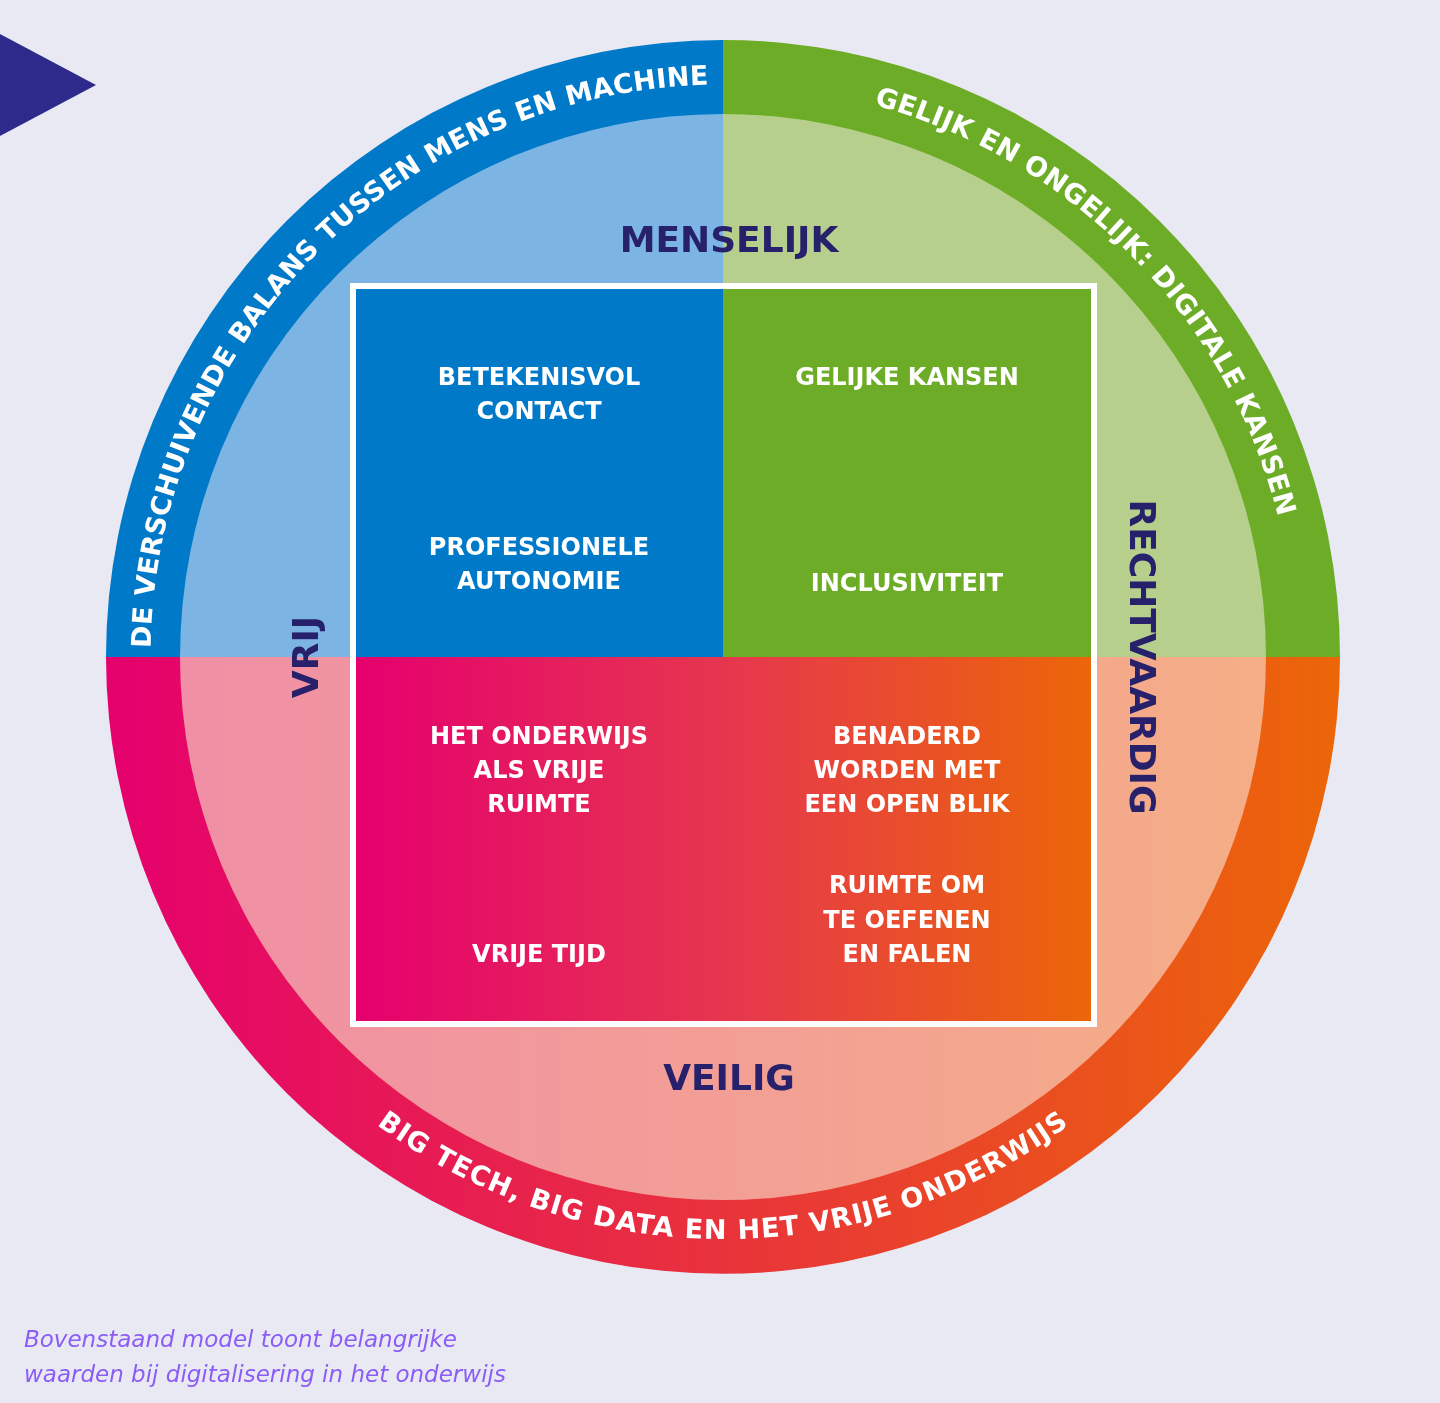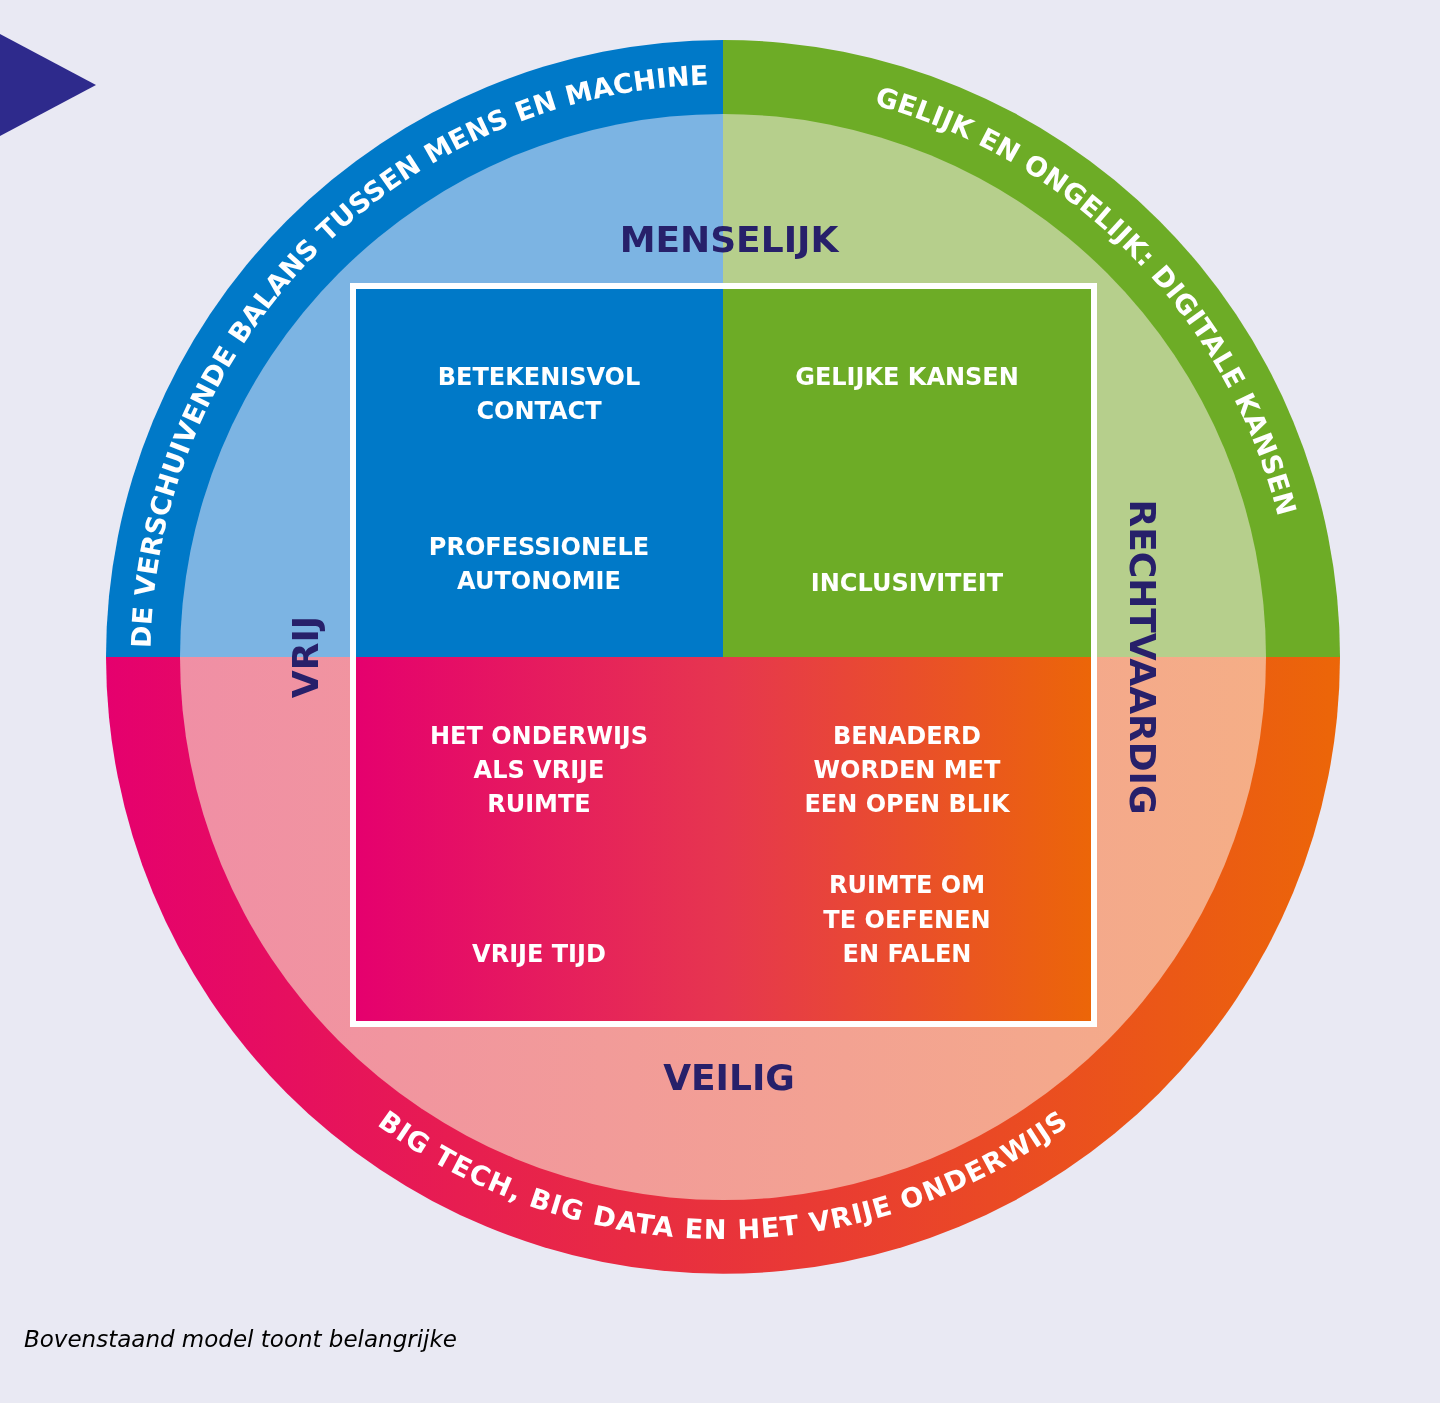"Bovenstaand model toont belangrijke" .caption { color: #000000 -> #8b5cf6 }
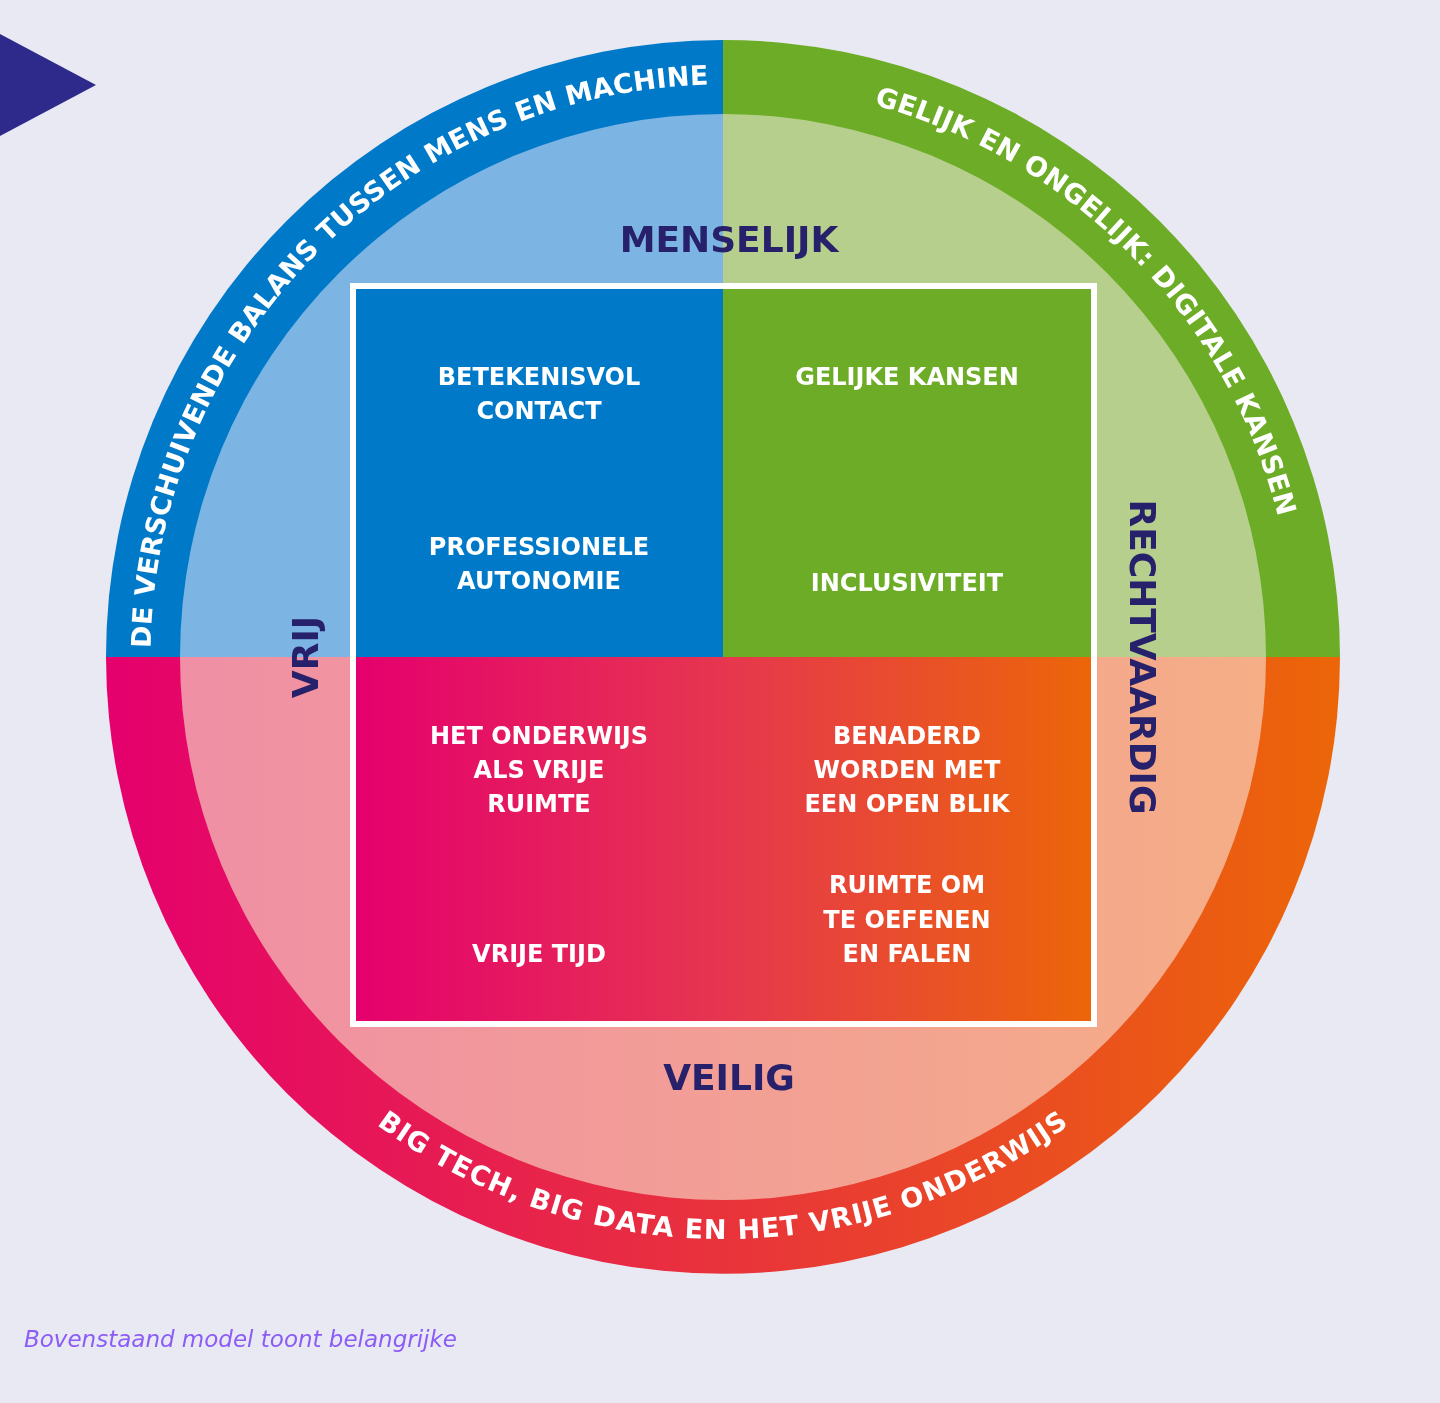"waarden bij digitalisering in het" div { html: none -> <div>waarden bij digitalisering in het onderwijs</div> }
